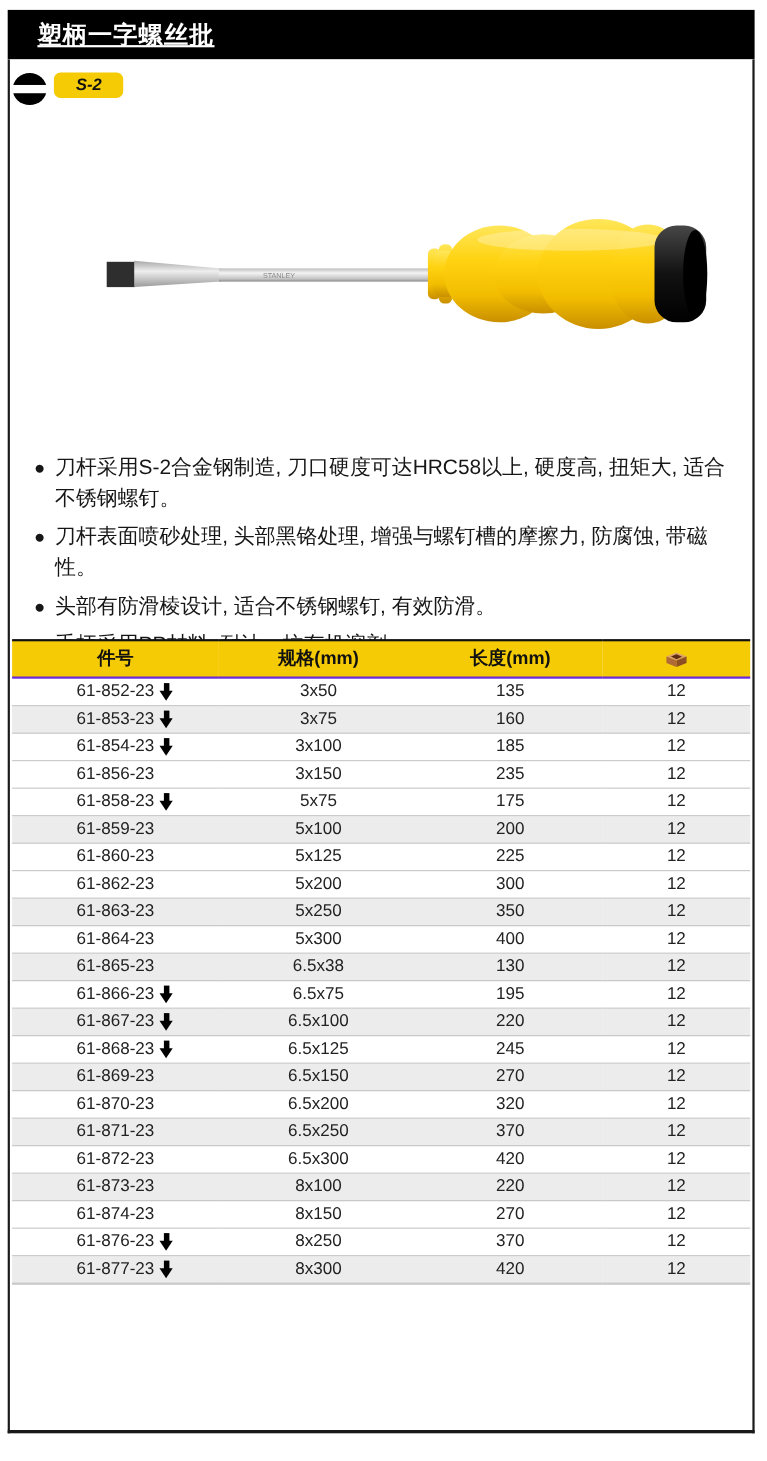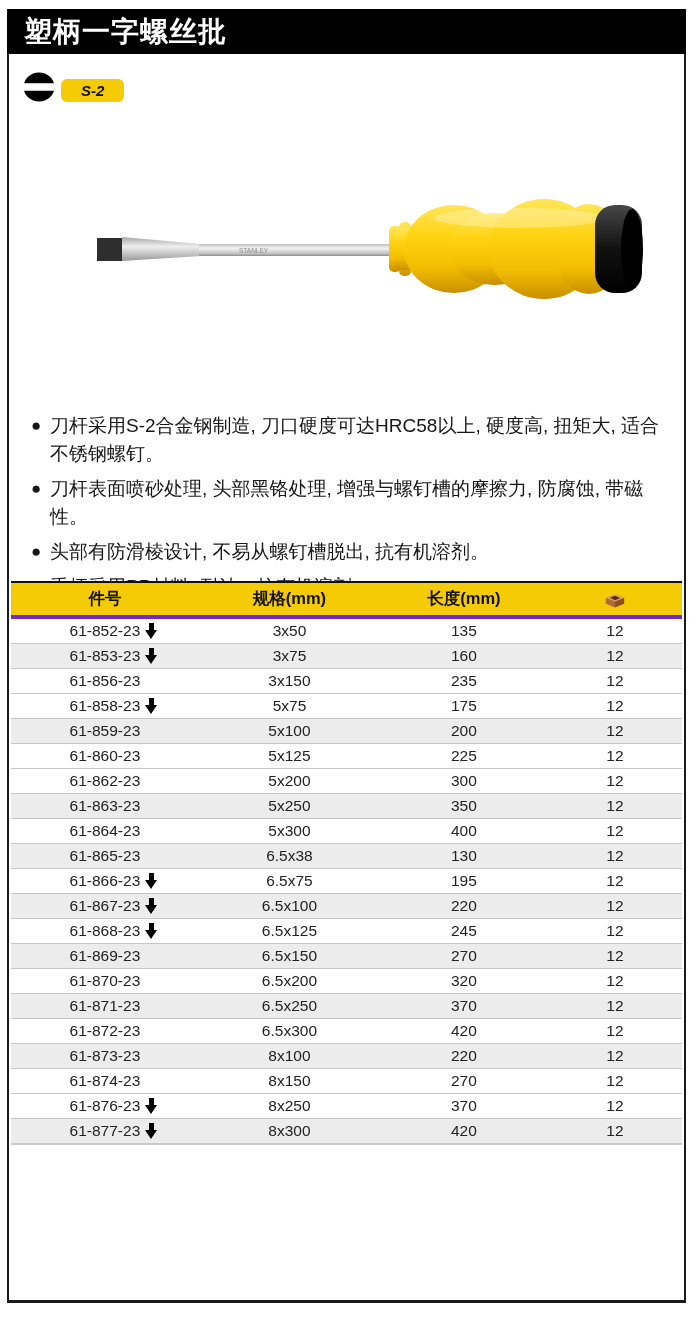"塑柄一字螺丝批" .titlebar h1 { font-size: 28px -> 22px; margin: 2px -> 12px; text-decoration: none -> underline }
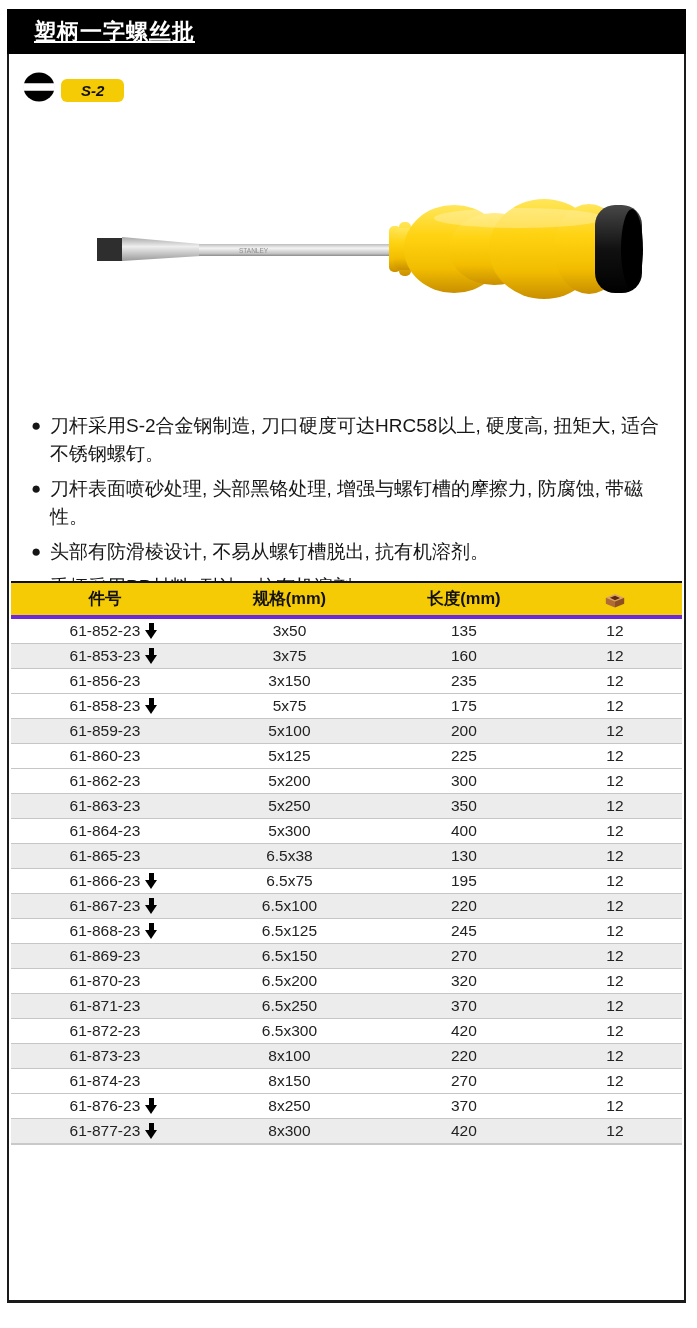"S-2" .bitrow { align-items: flex-end -> flex-start; left: 14px -> 2px }
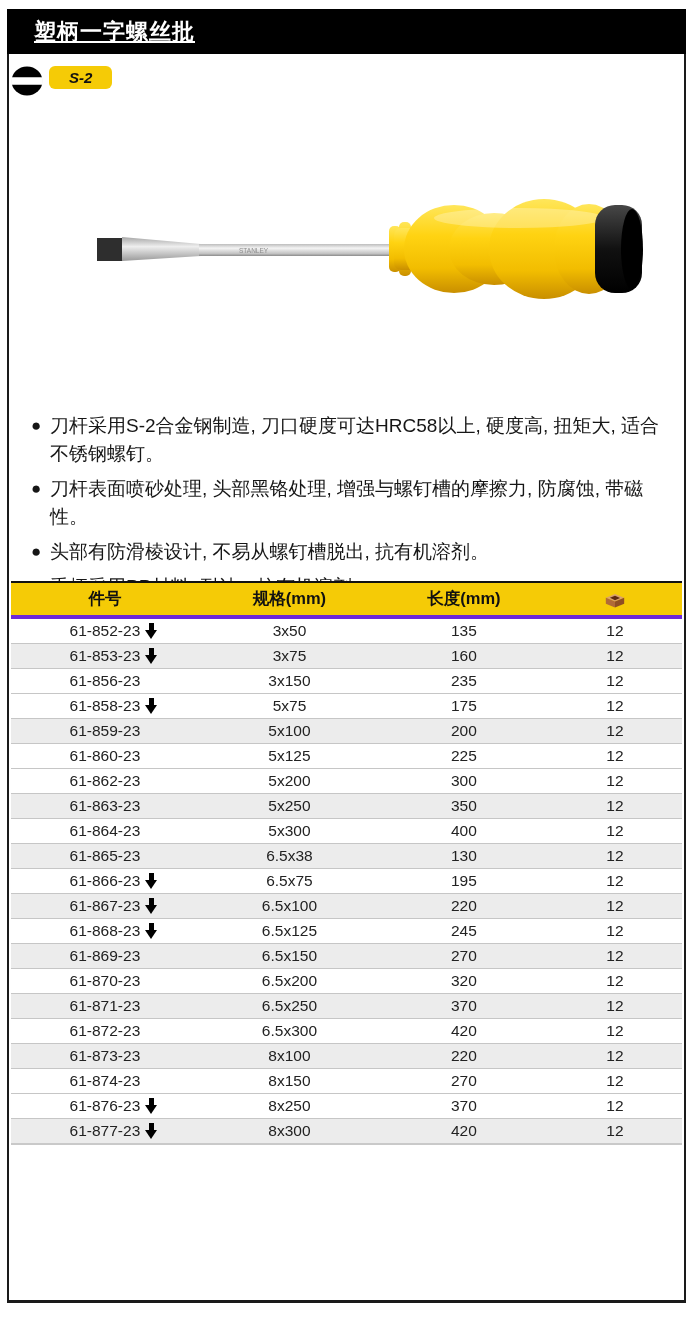"头部有防滑棱设计, 不易从螺钉槽脱出, 抗有机溶剂。" span.ftext { text: 不易从螺钉槽脱出, 抗有机溶剂 -> 适合不锈钢螺钉, 有效防滑 }
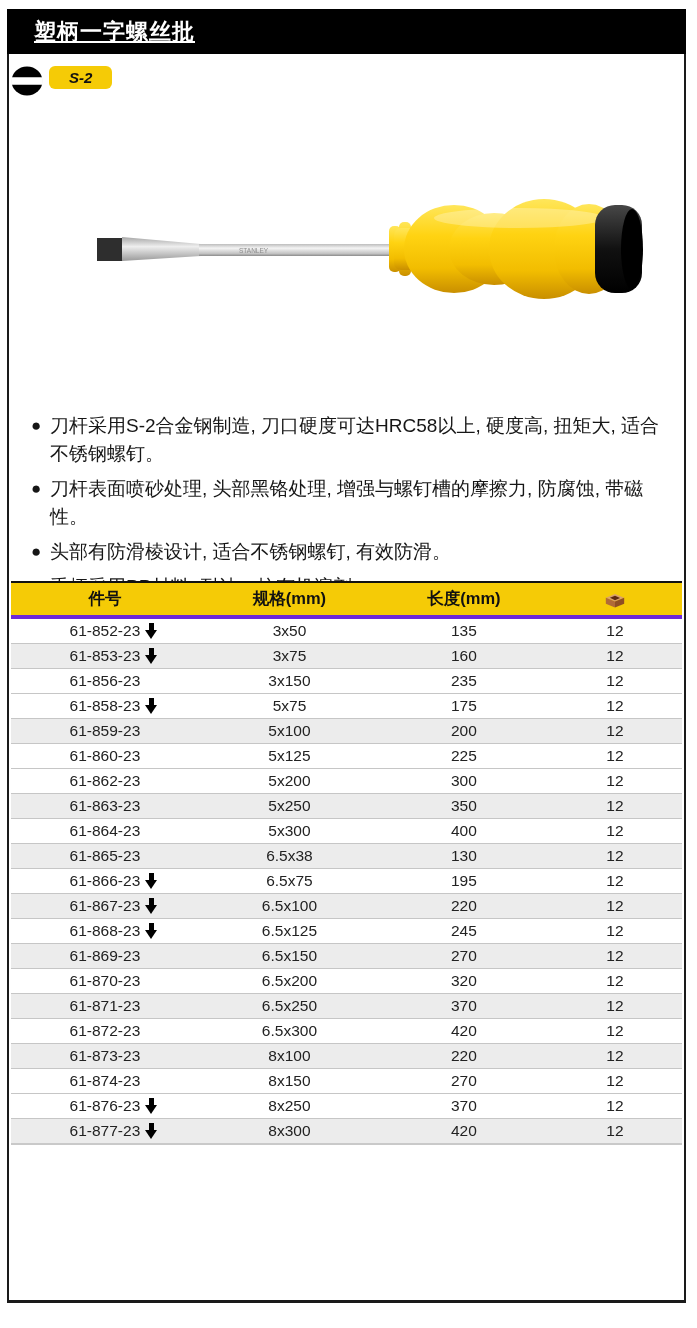"件号" .spec-table th { border-bottom: 4px solid #6d28d9 -> 2px solid #6d28d9 }
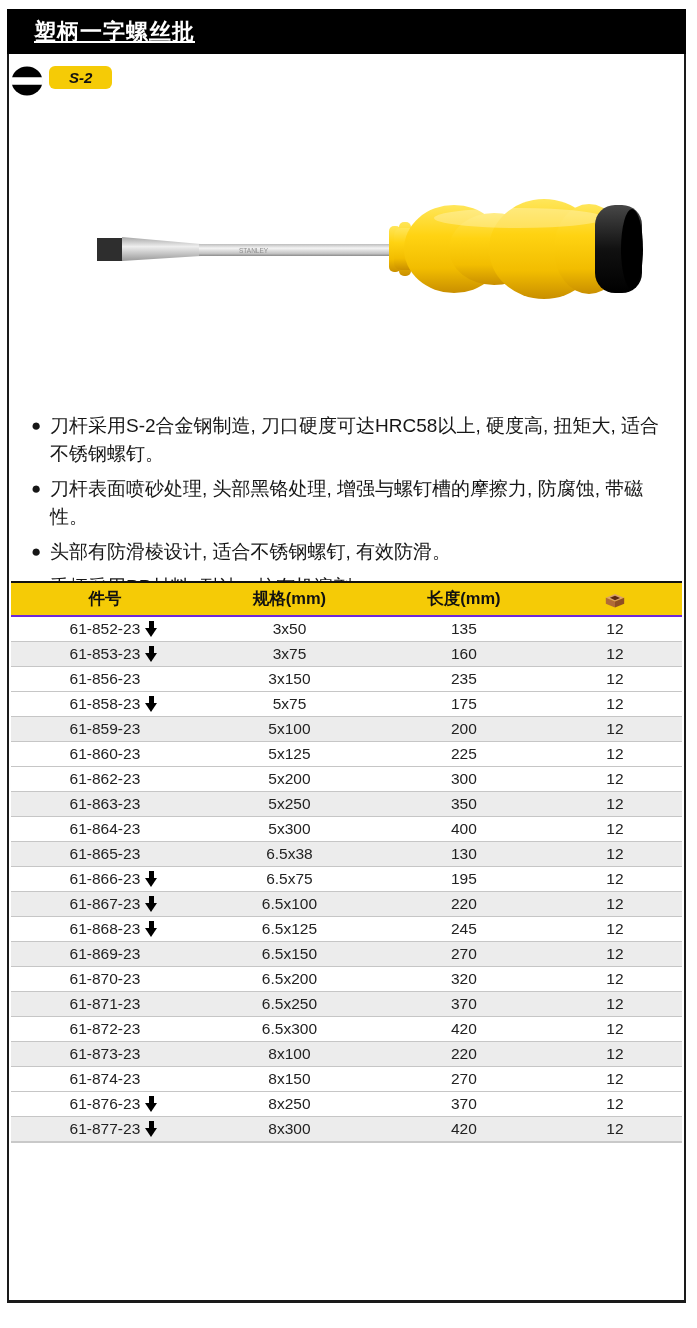"61-854-23" tr.odd { html: none -> <tr> <td><span><span>61-854-23</span><span></span></span></td> <td>3x100</td> <td>185</td> <td>12</td> </tr> }
